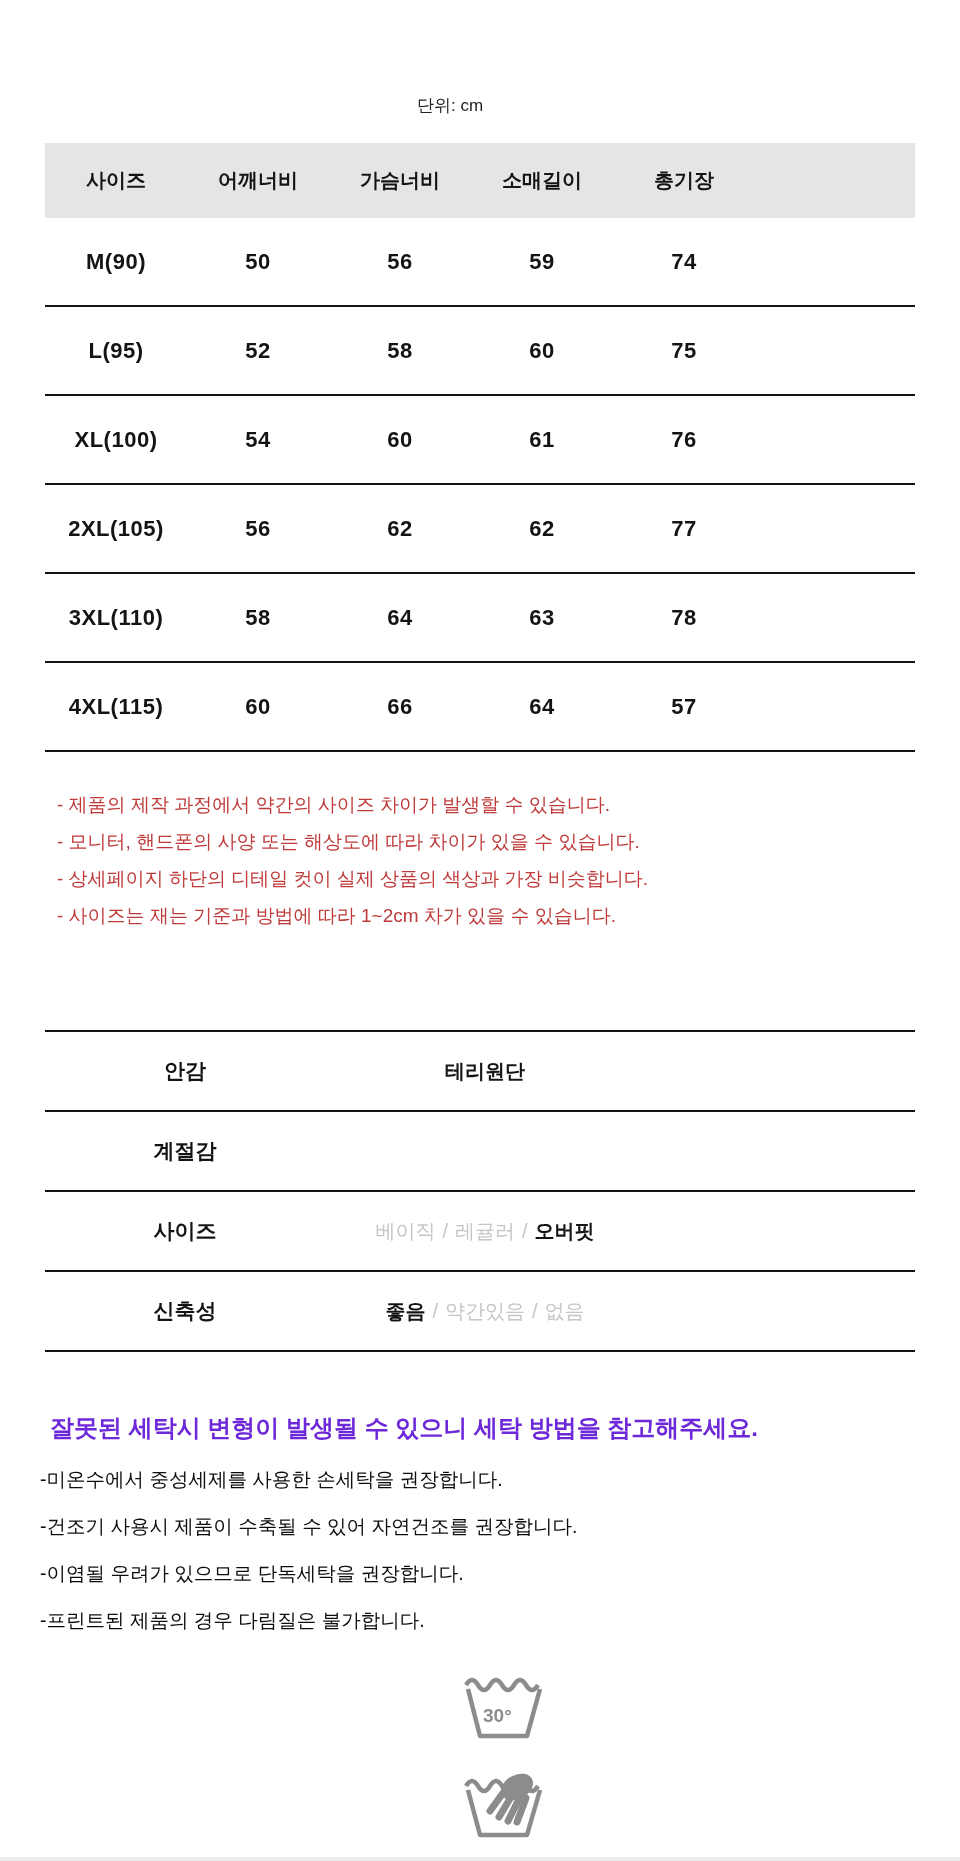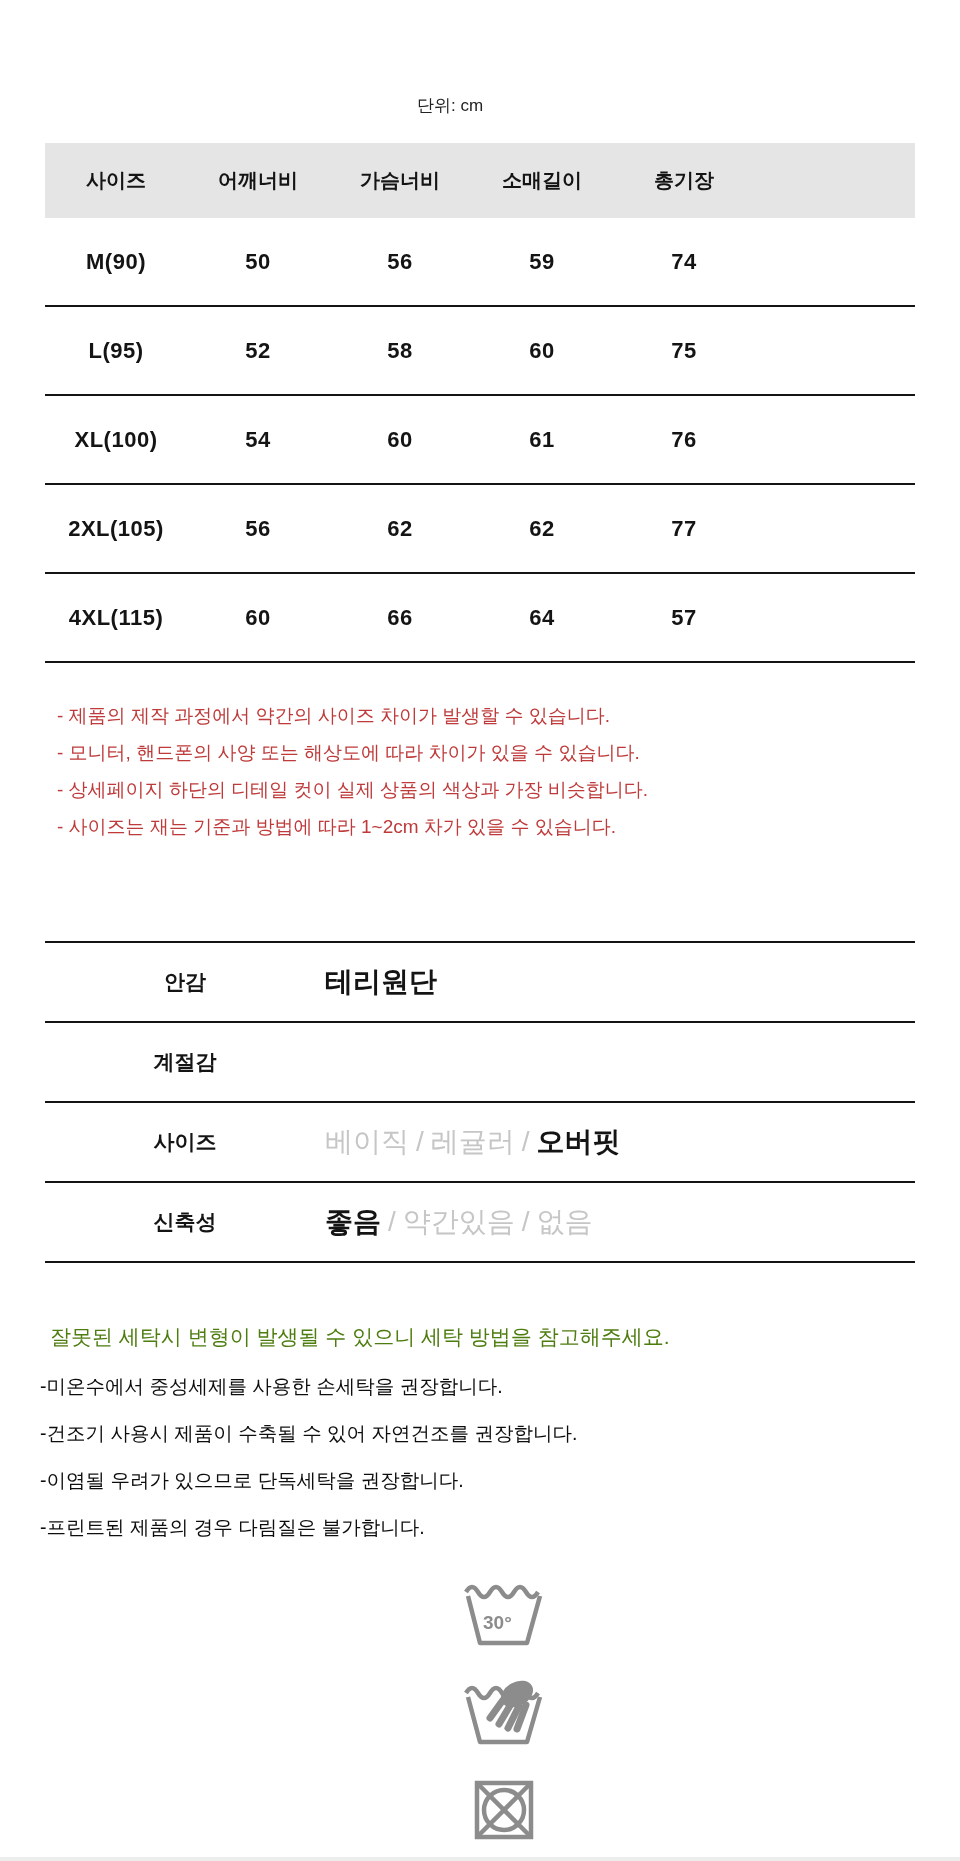"3XL(110)" tr { html: none -> <tr> <td>3XL(110)</td> <td>58</td> <td>64</td> <td>63</td> <td>78</td> <td></td> </tr> }
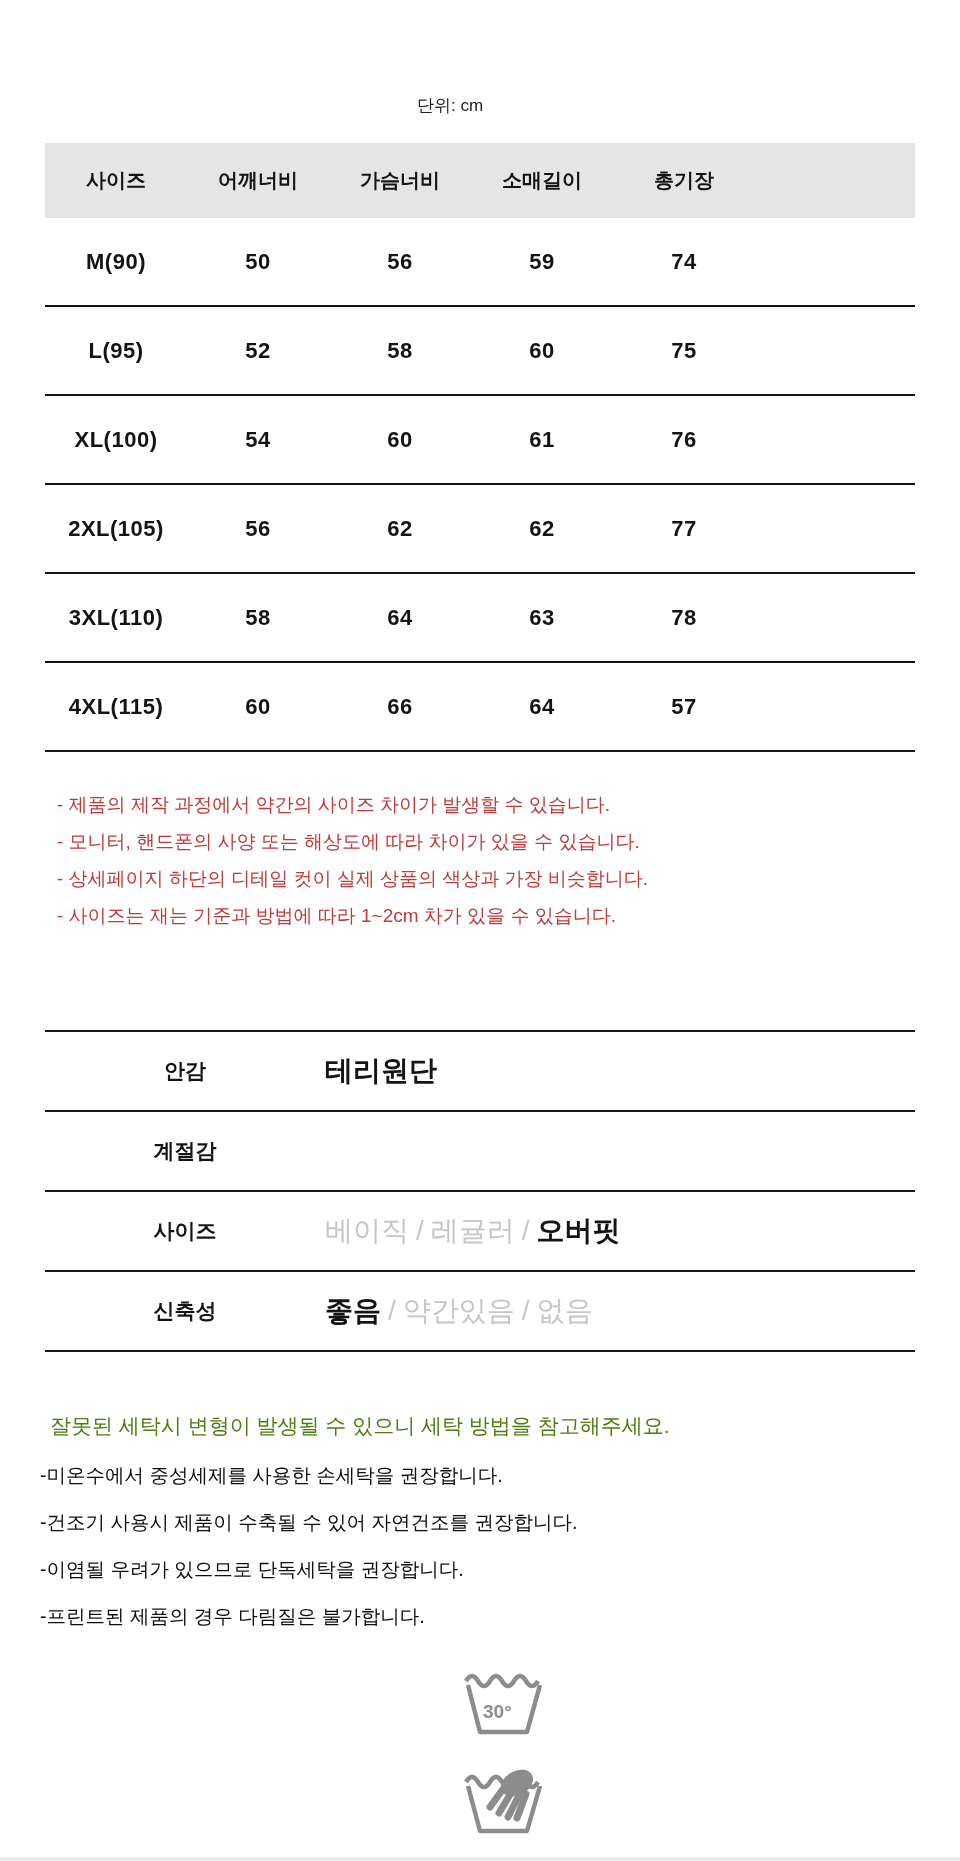"테리원단" .spec-value { font-size: 28px -> 20px; text-align: left -> center }
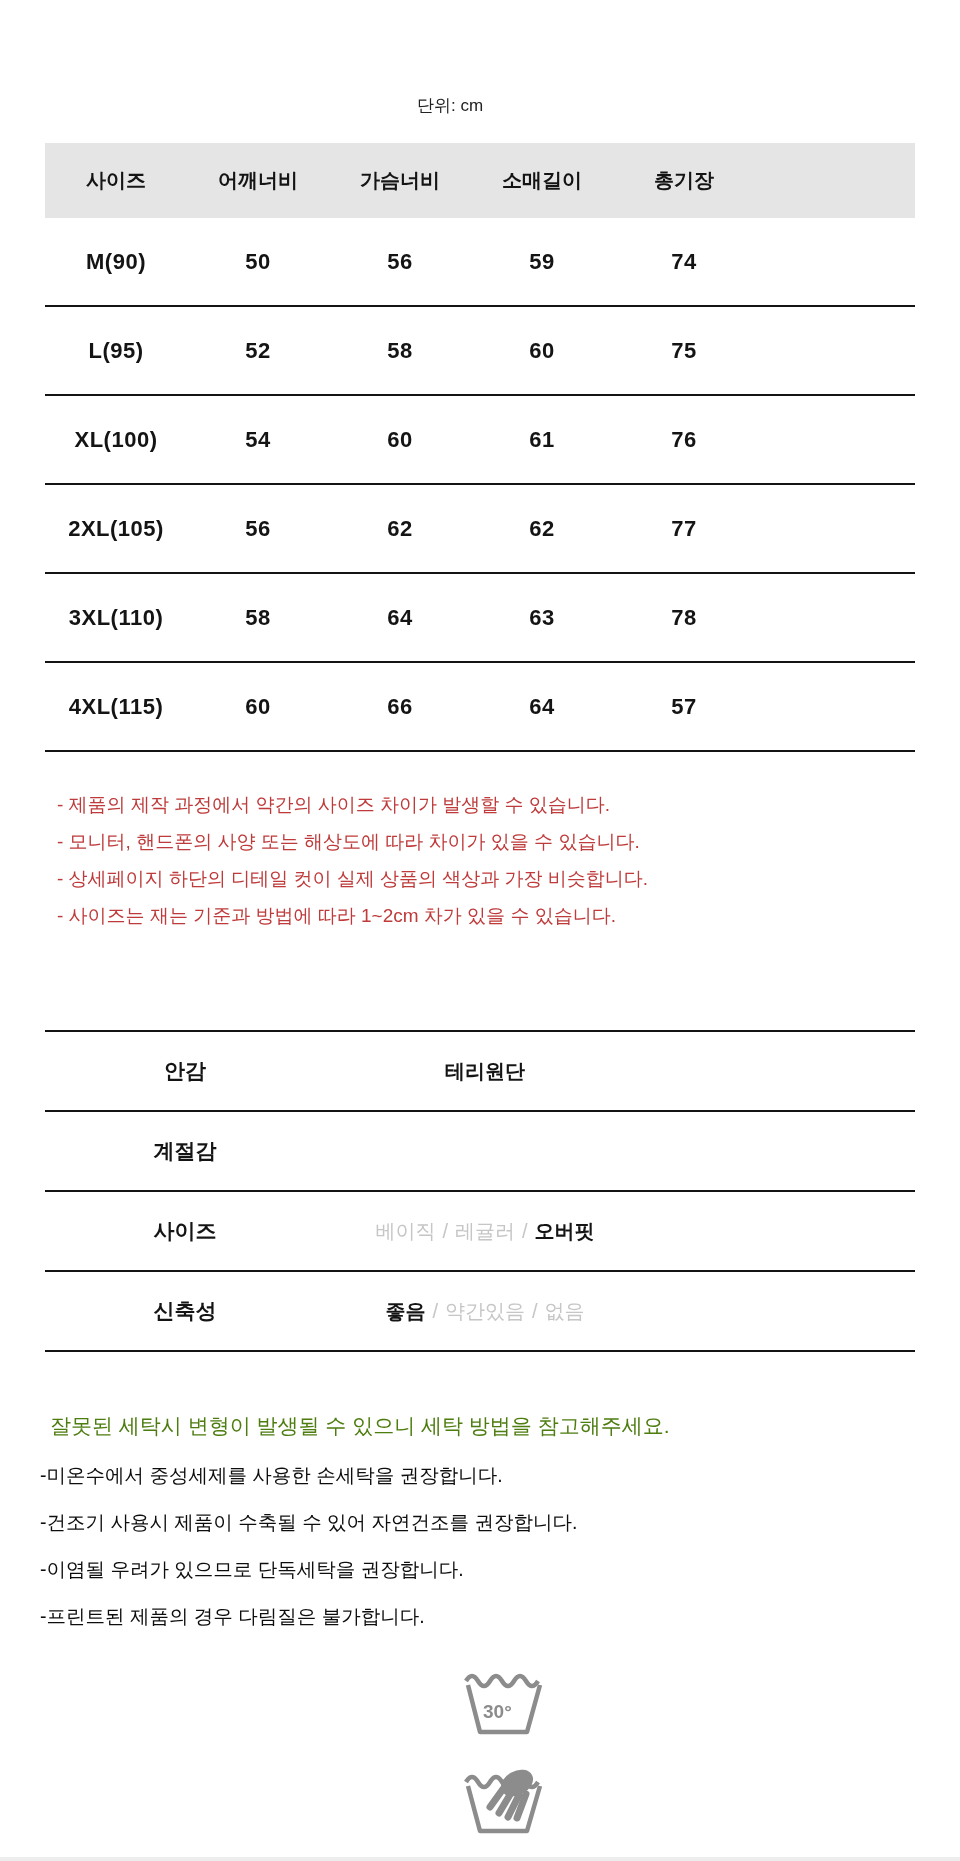"잘못된 세탁시 변형이 발생될 수" .care-heading { color: #4d7c0f -> #6d28d9; font-size: 21px -> 24px; font-weight: 400 -> 700 }
